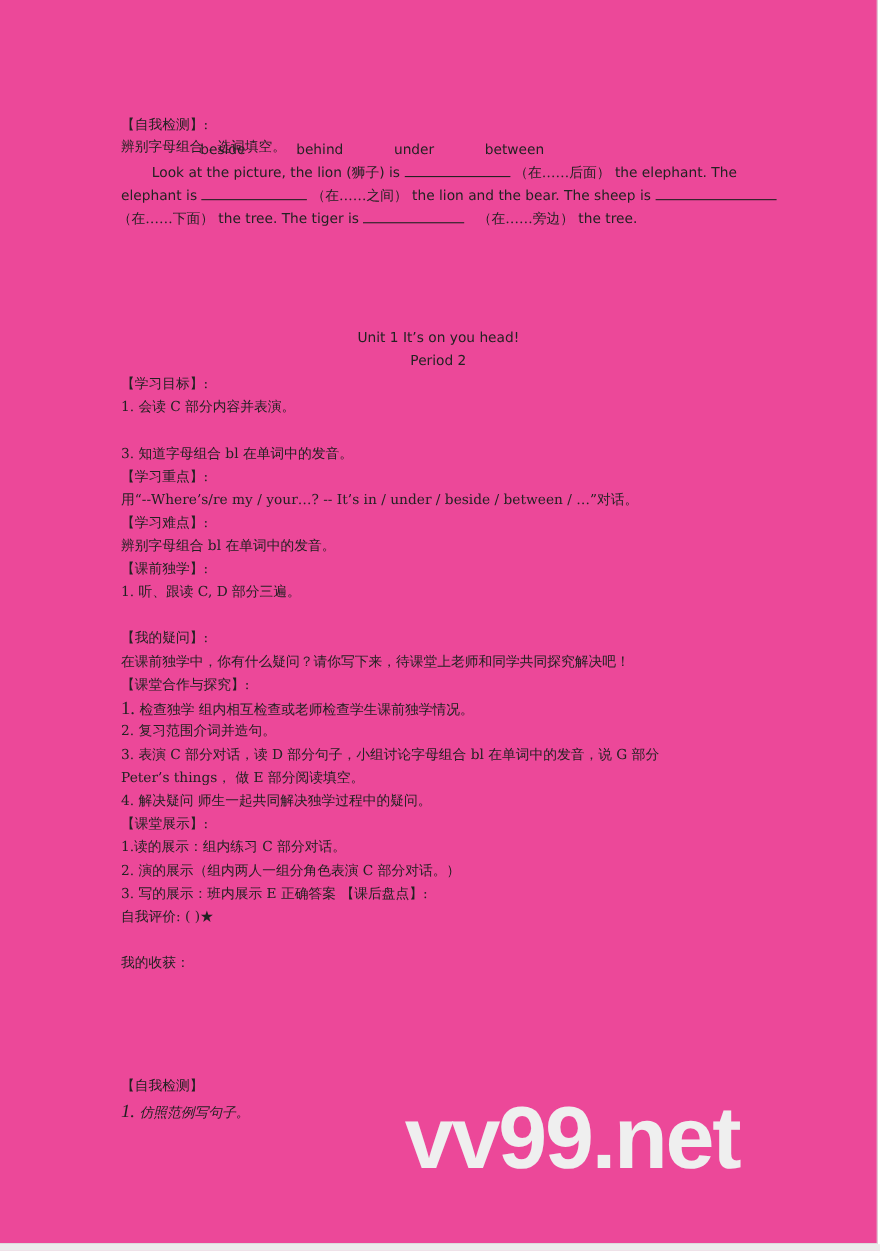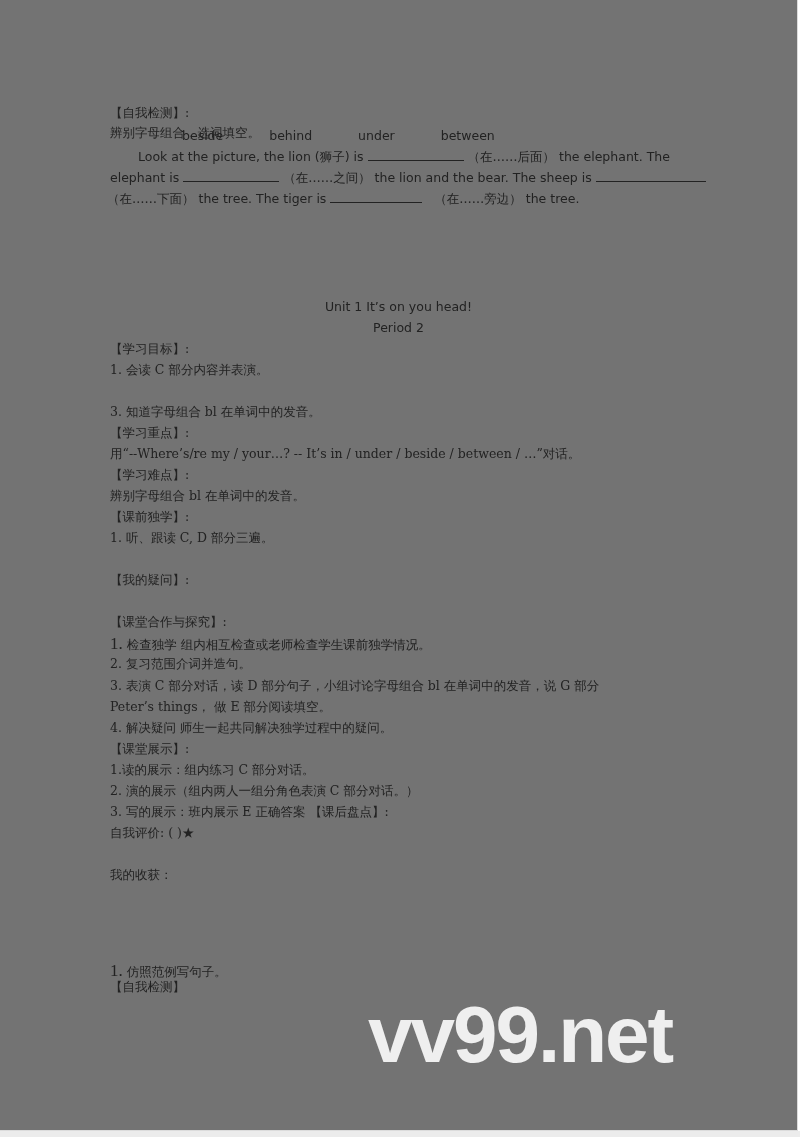"【自我检测】:" .page { background: #737373 -> #ec4899 }
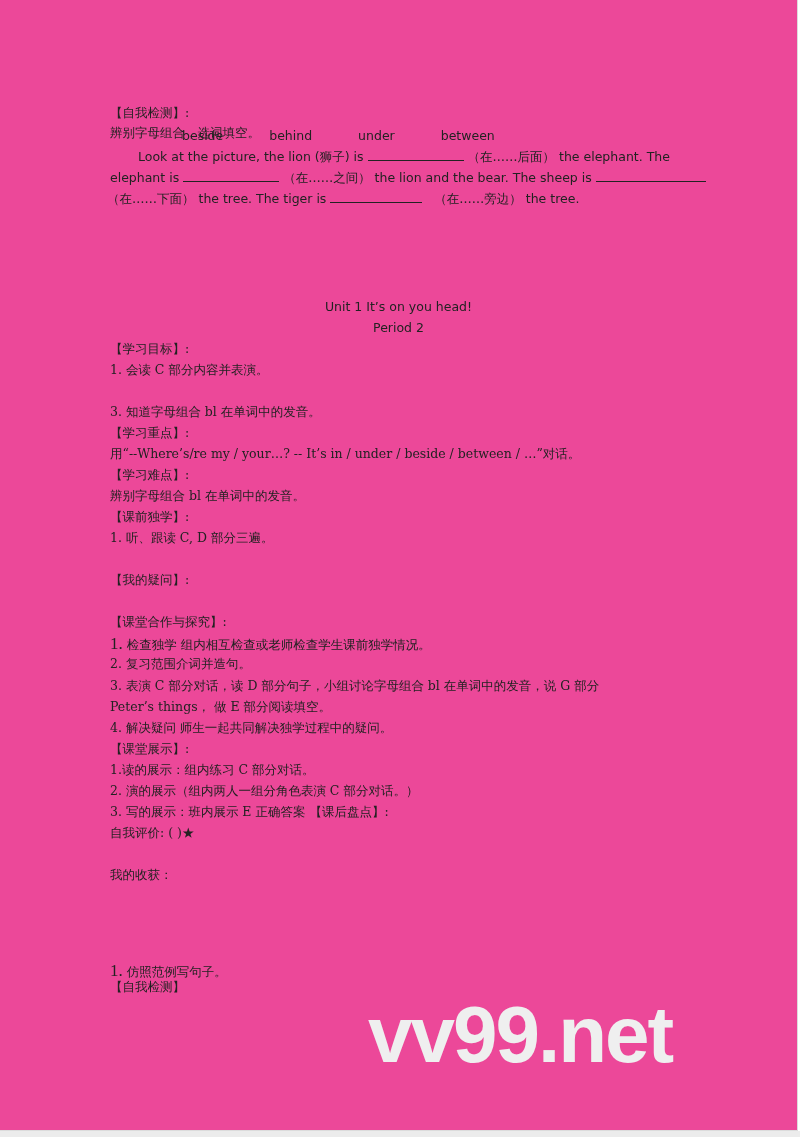"在课前独学中，你有什么疑问？请你写下来，待课堂上老师和同学共同探究解决吧！" div.line { html: none -> <div>在课前独学中，你有什么疑问？请你写下来，待课堂上老师和同学共同探究解决吧！</div> }
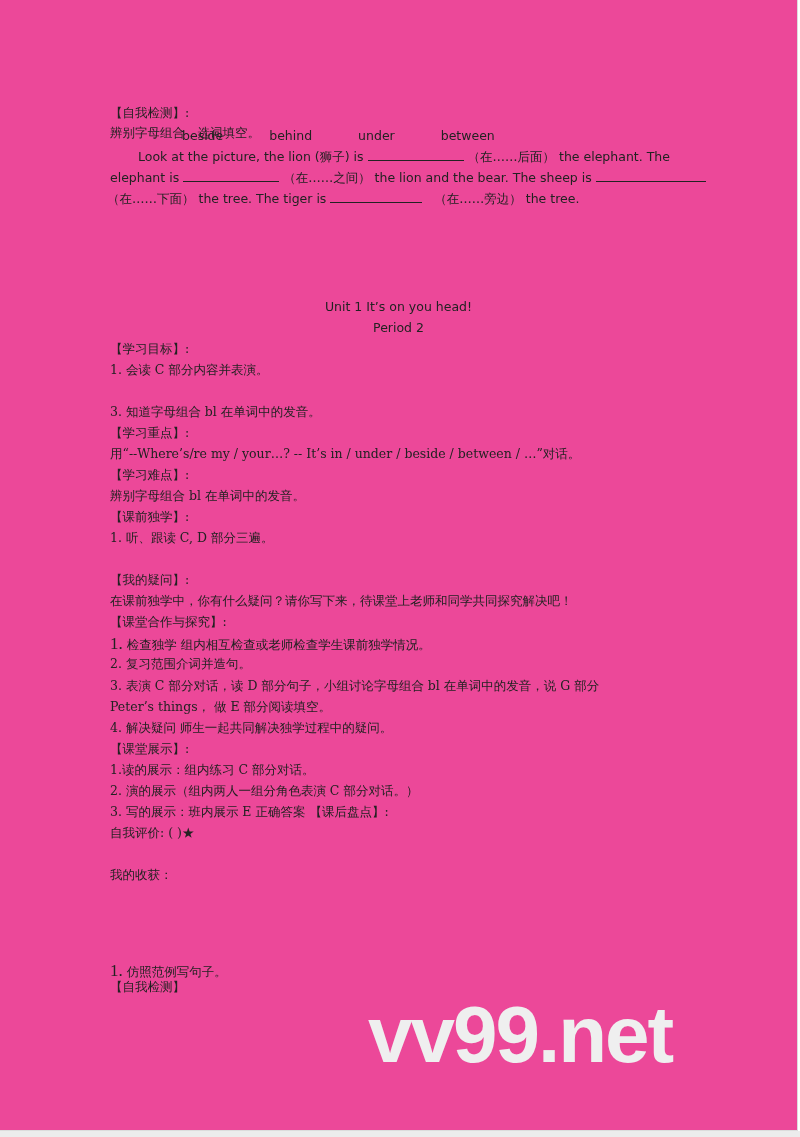"1. 仿照范例写句子。" div.line { font-style: none -> italic; top: 961px -> 1000px }
